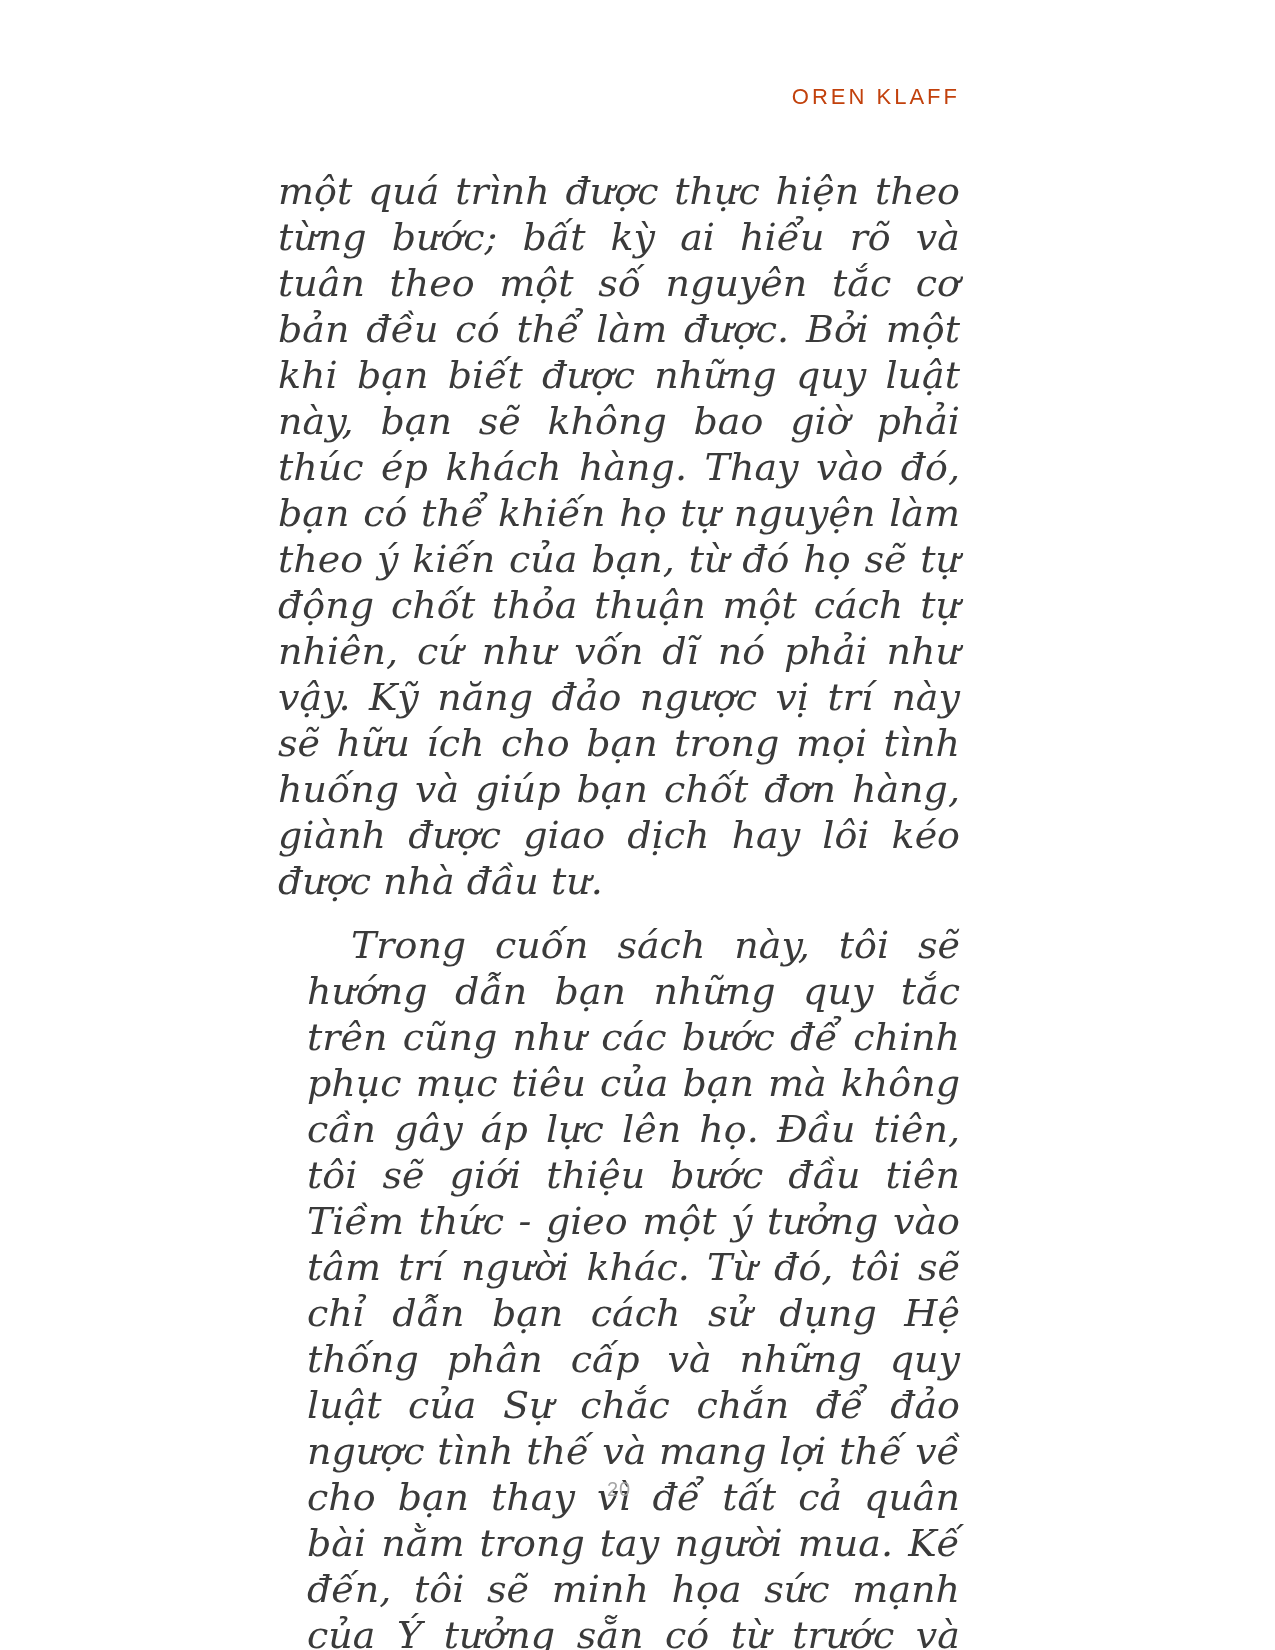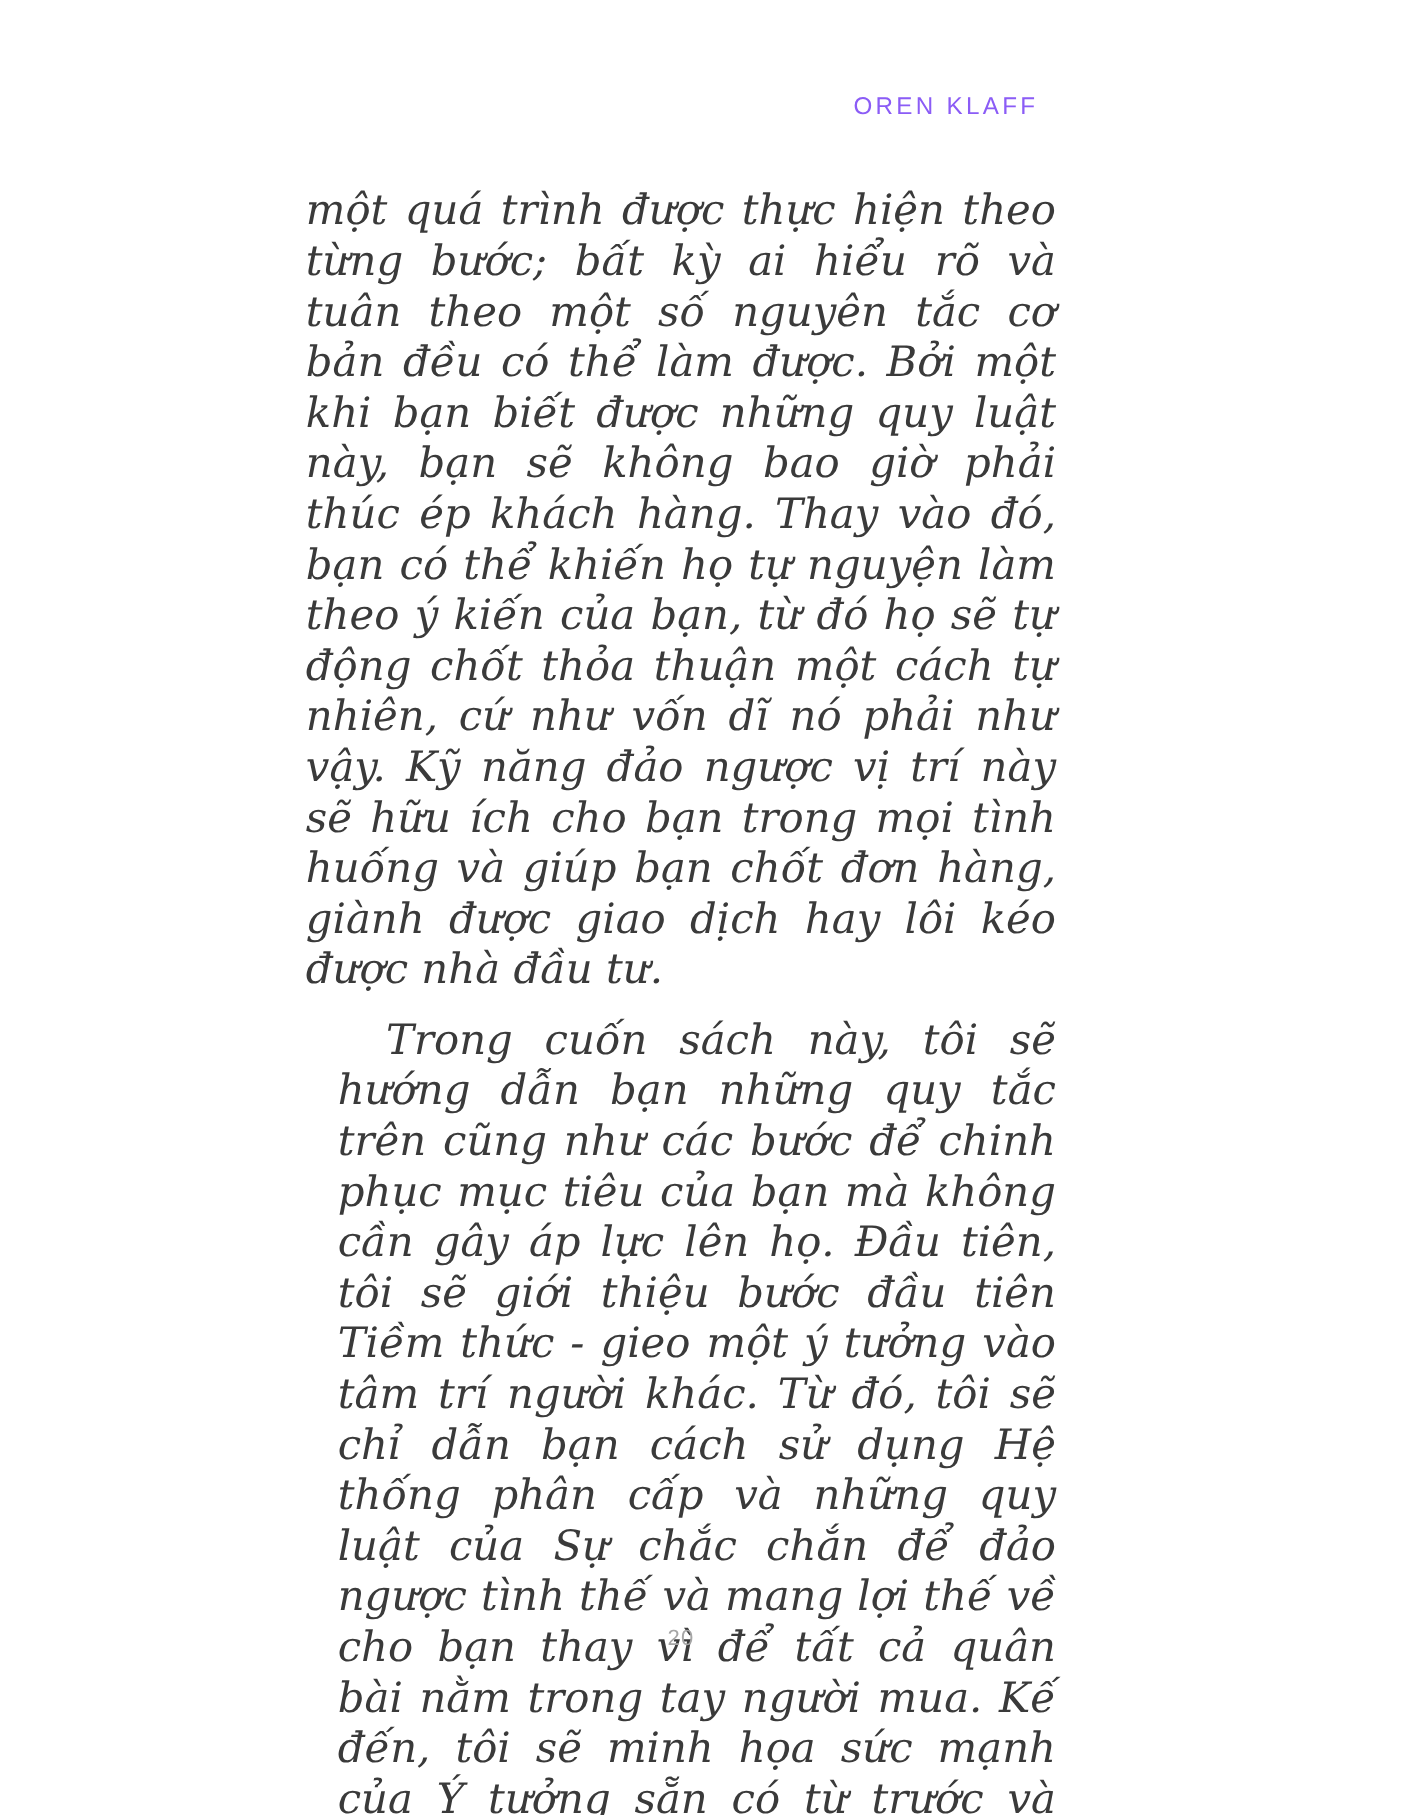"OREN KLAFF" .running-header { color: #8b5cf6 -> #c2410c; left: 262px -> 278px }
